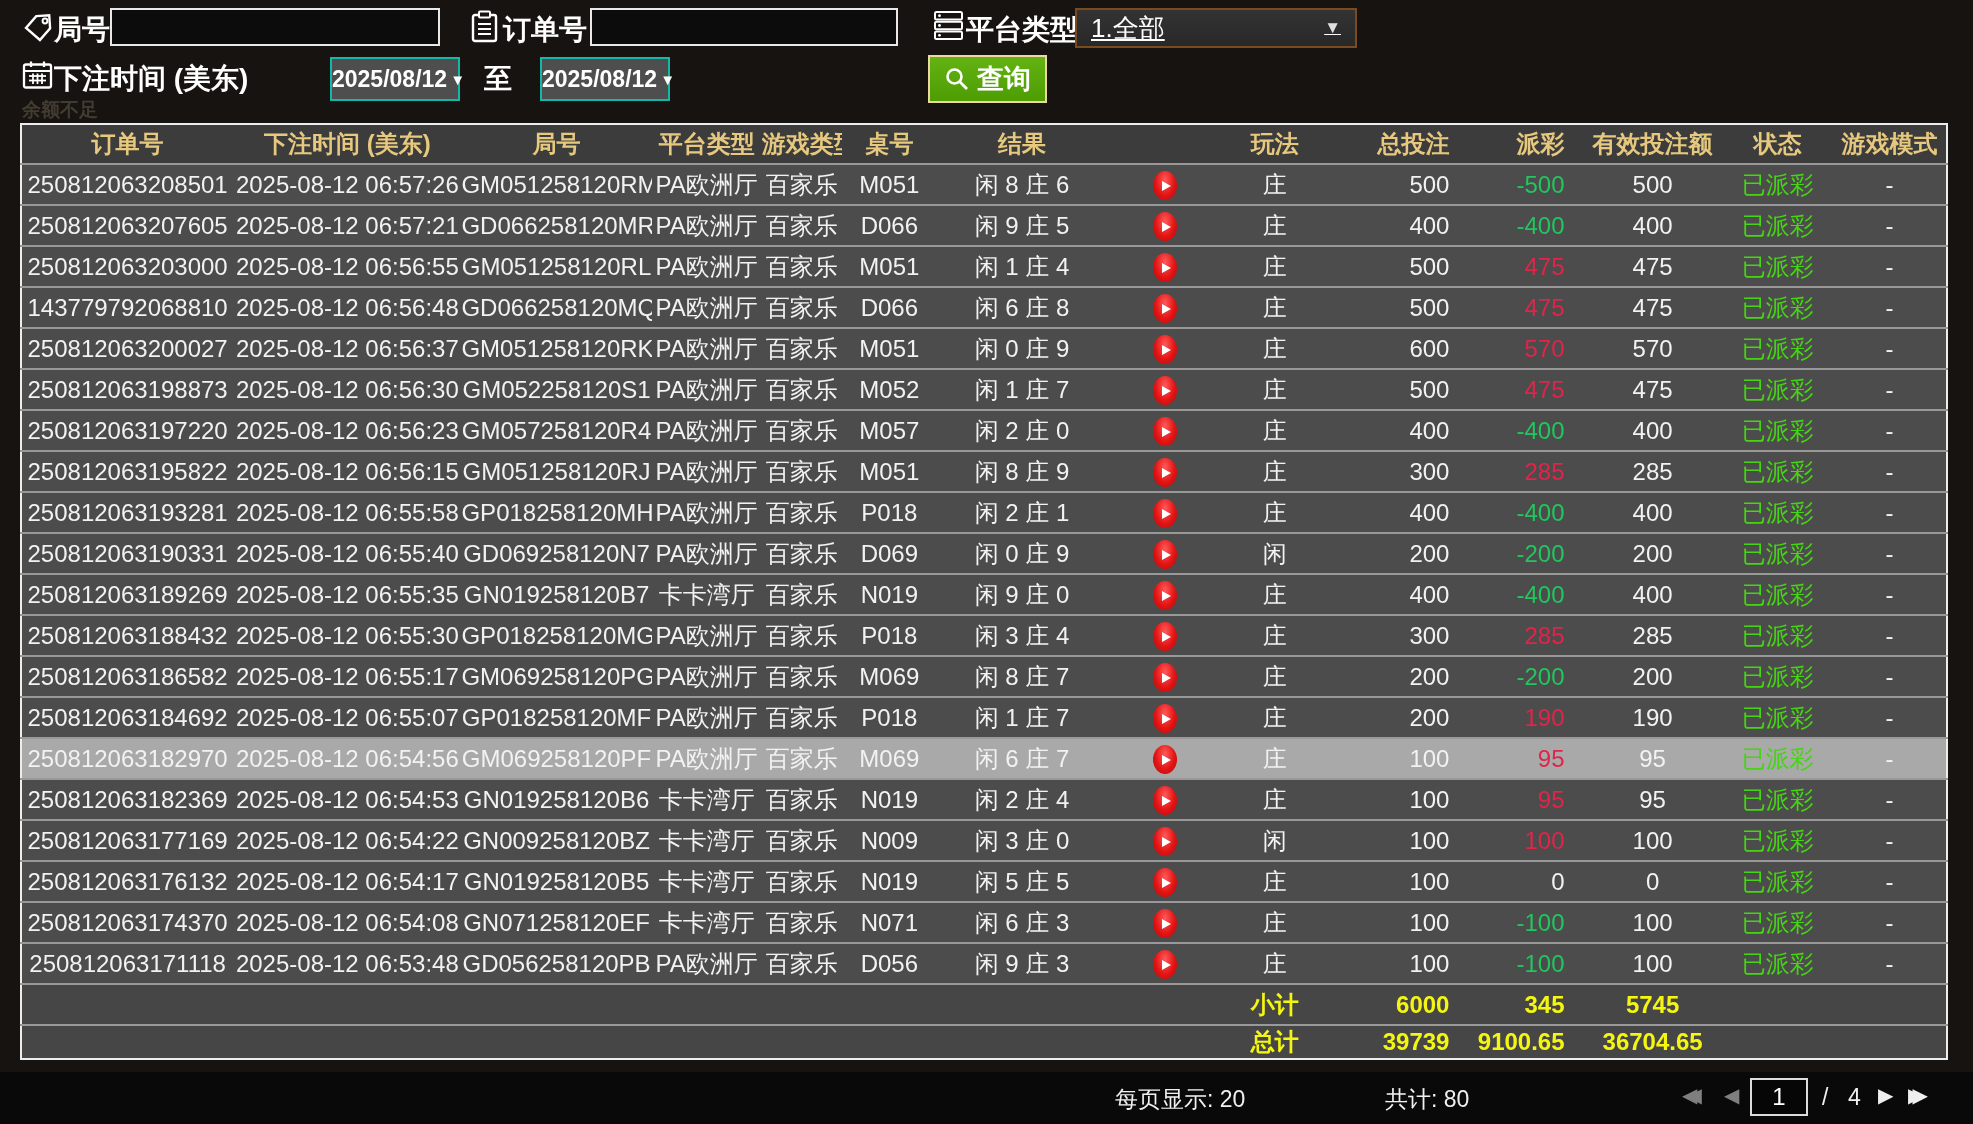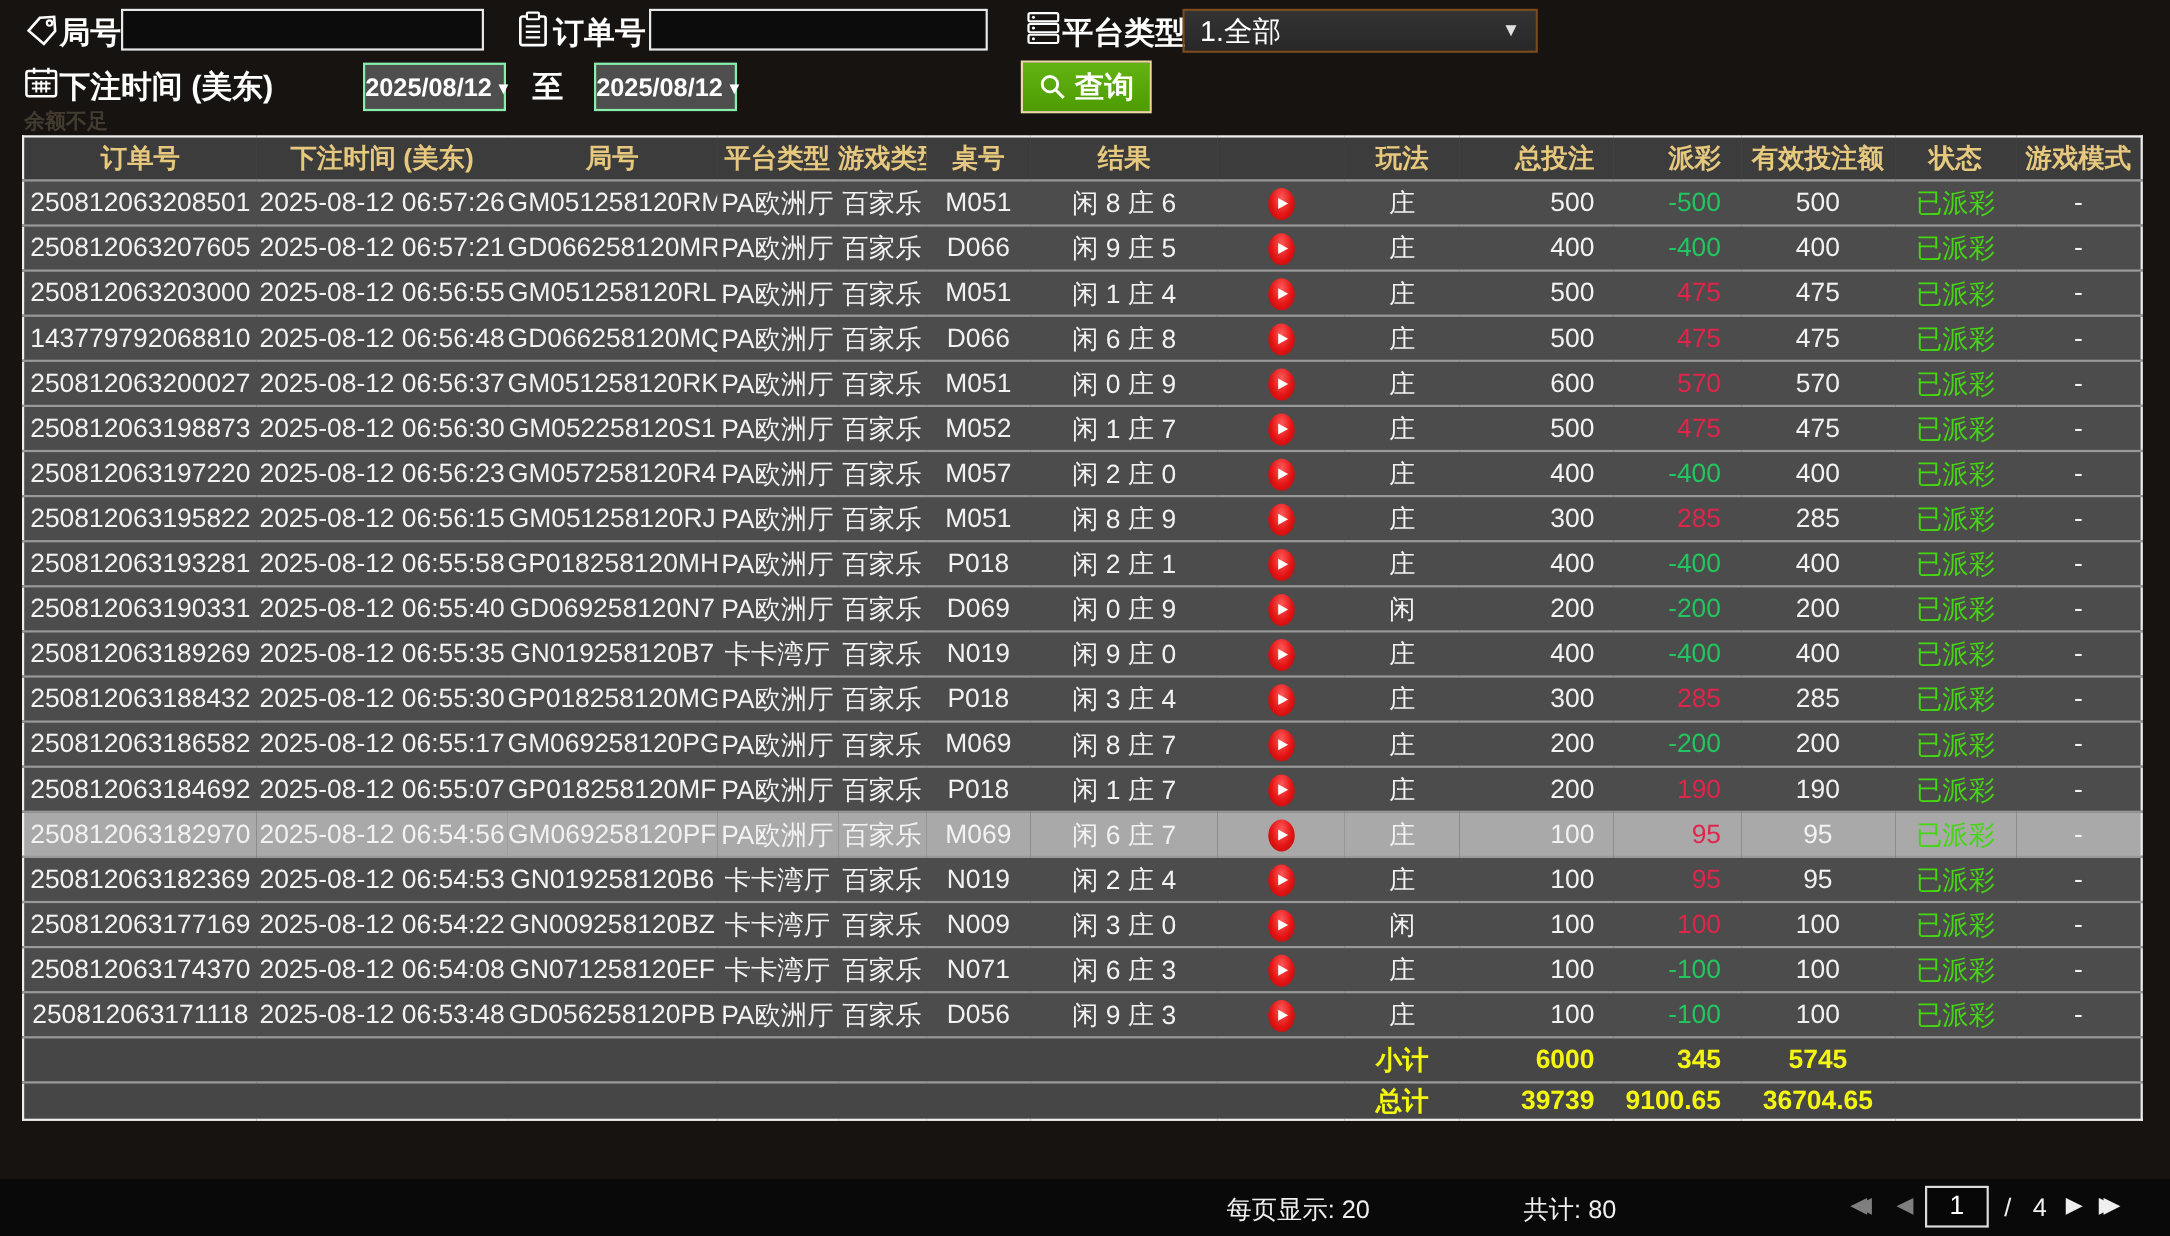"1.全部" .select-box { text-decoration: none -> underline; width: 323px -> 282px }
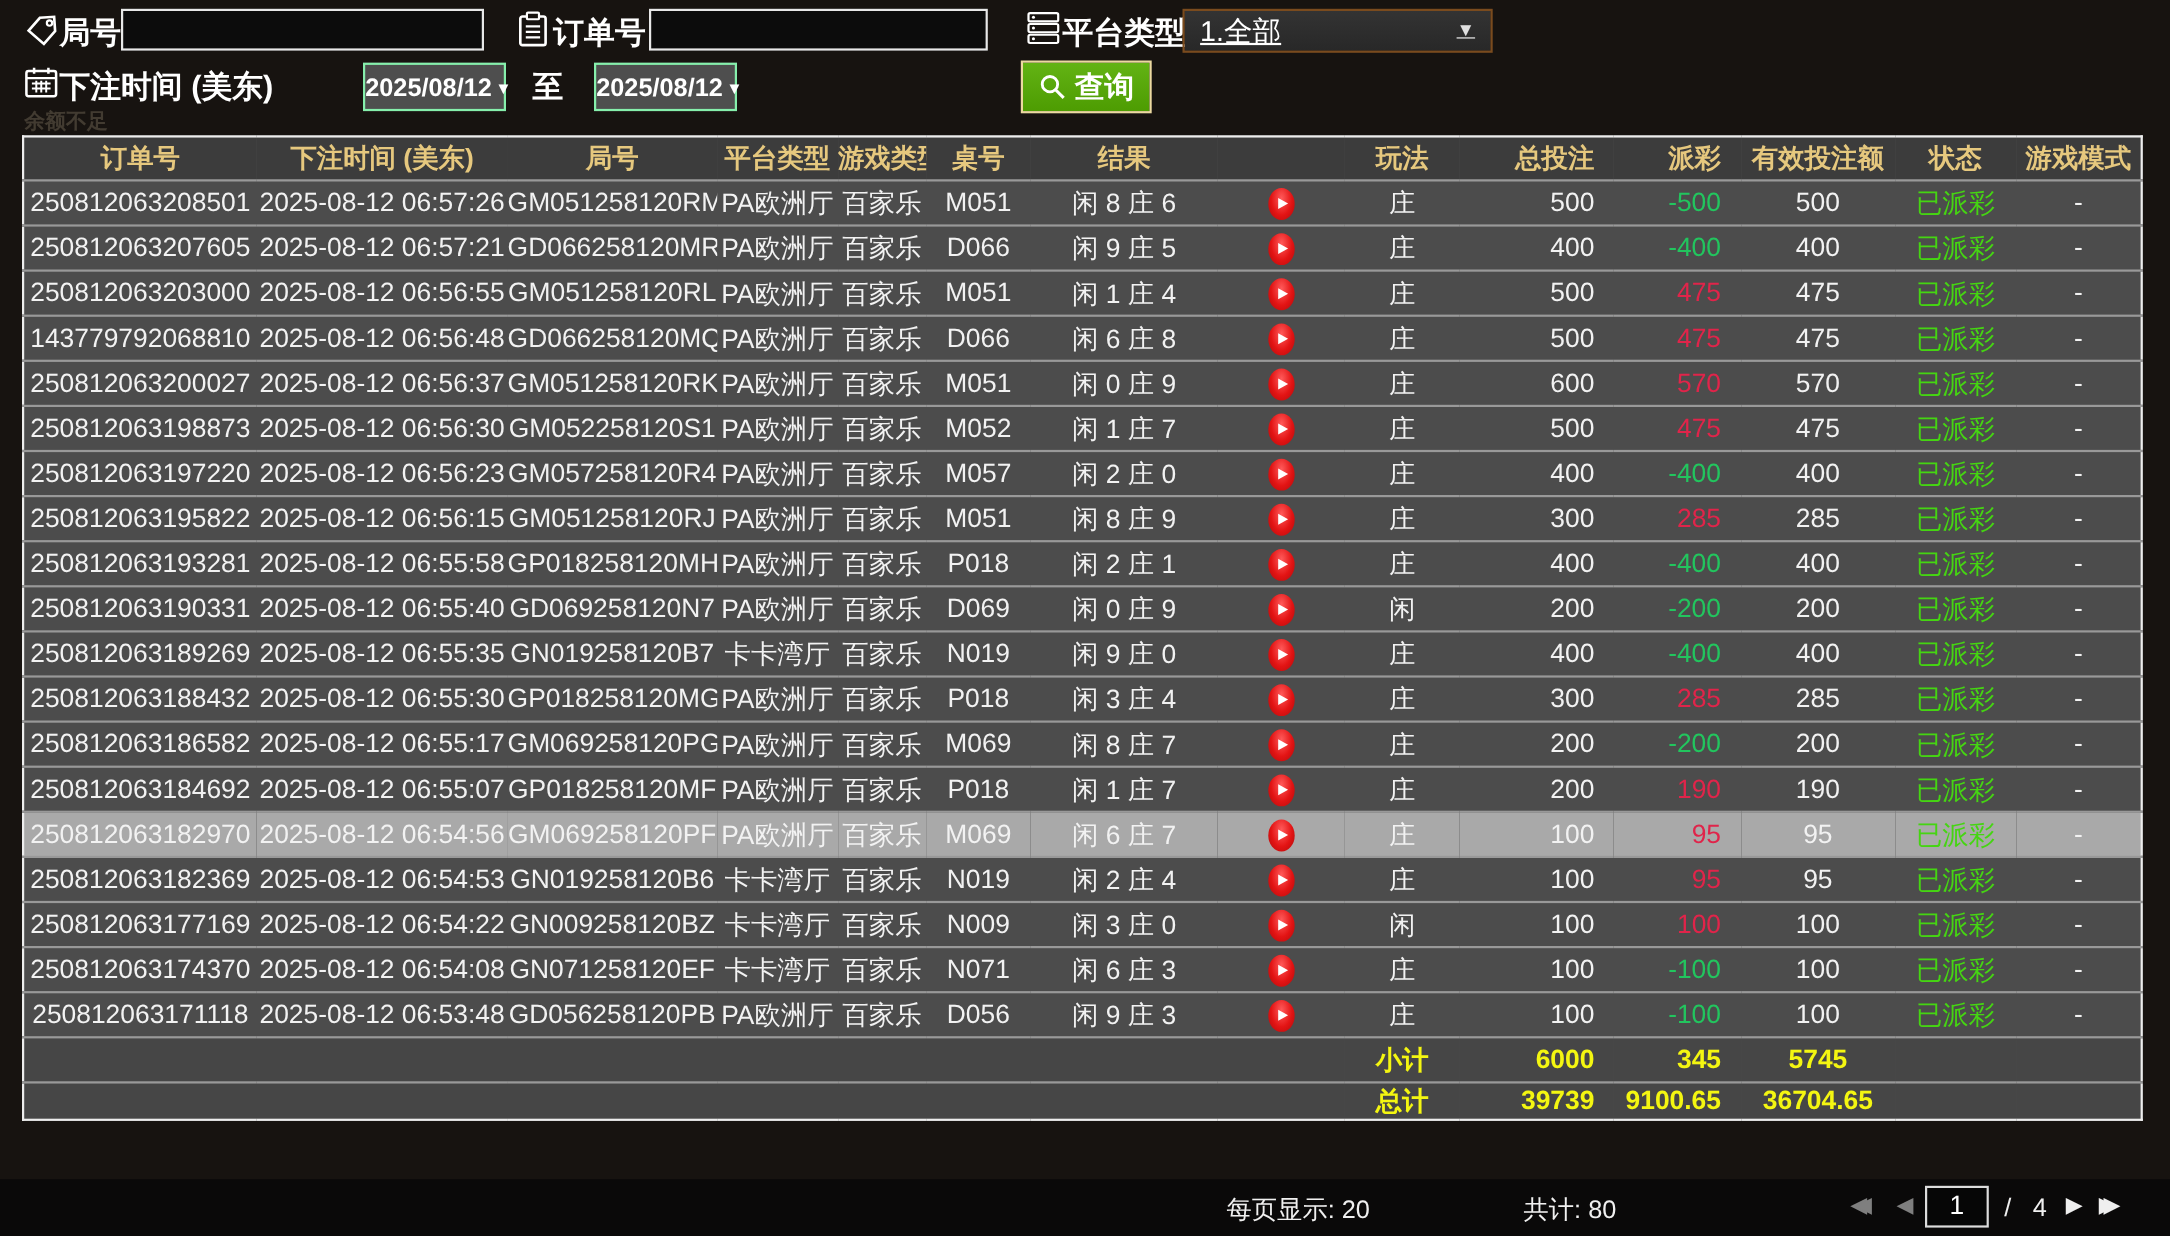"2025/08/12 ▼" .date-btn { border: 2px solid #86efac -> 2px solid #14b8a6 }
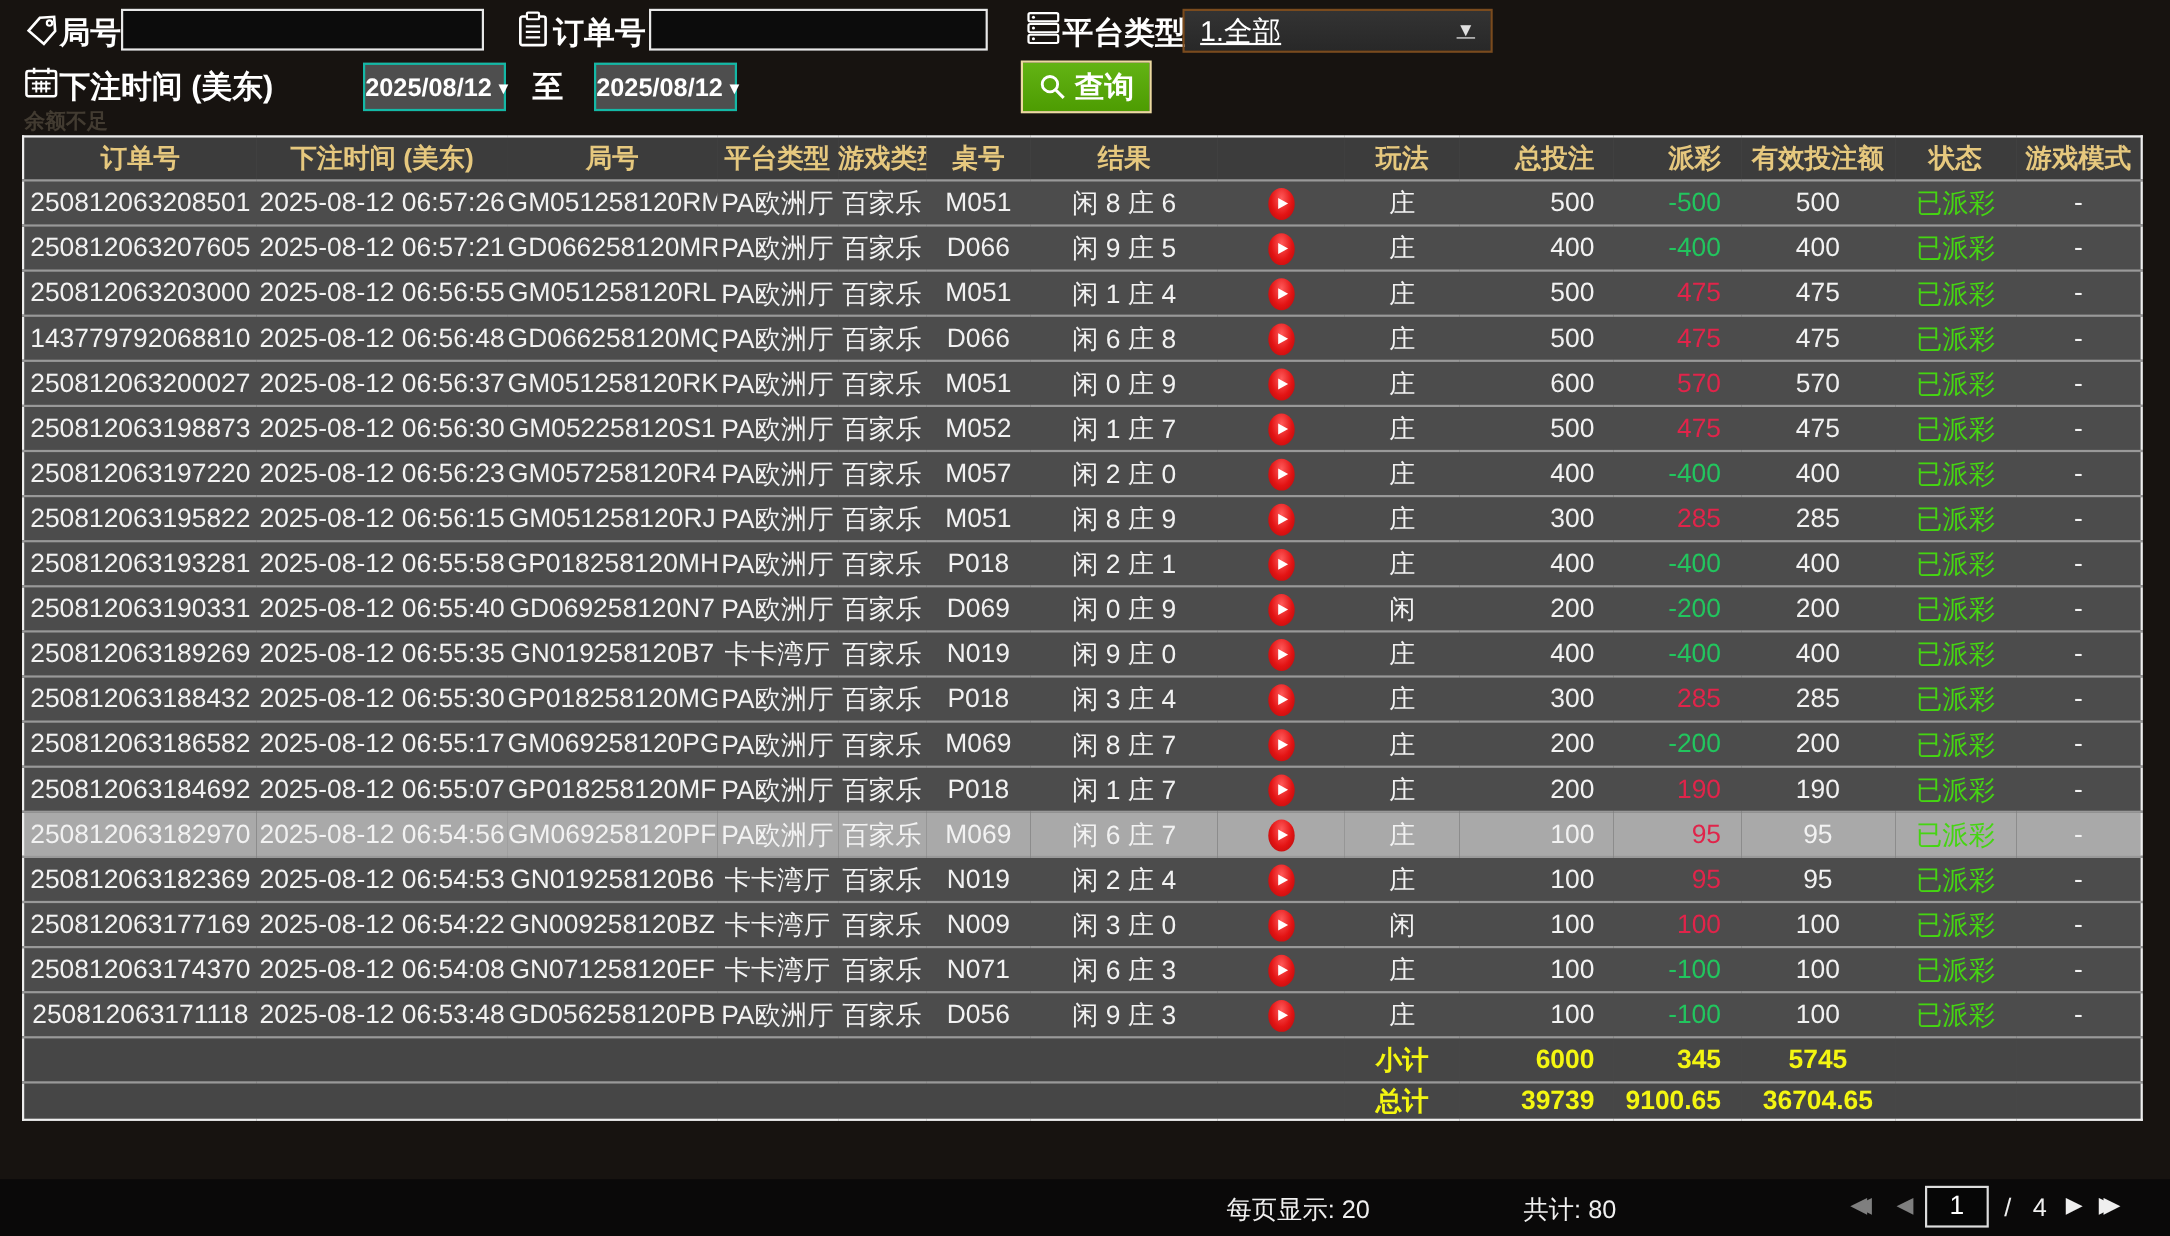"250812063176132" tr { html: none -> <tr> <td>250812063176132</td> <td>2025-08-12 06:54:17</td> <td>GN019258120B5</td> <td>卡卡湾厅</td> <td>百家乐</td> <td>N019</td> <td>闲 5 庄 5</td> <td> <span> <span></span> </span> </td> <td>庄</td> <td>100</td> <td>0</td> <td>0</td> <td>已派彩</td> <td>-</td> </tr> }
